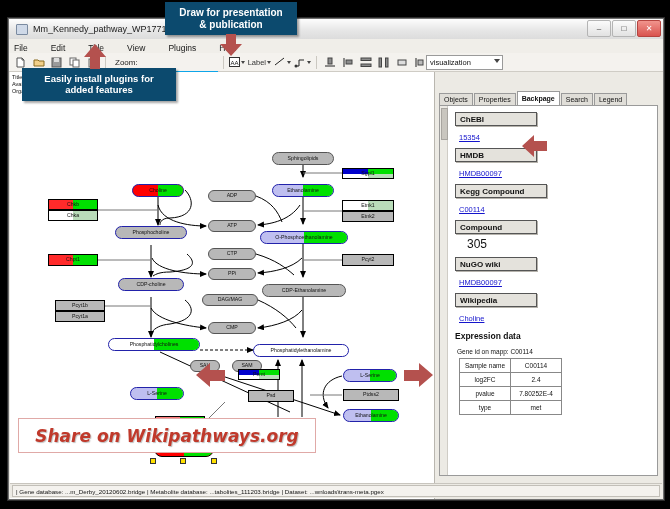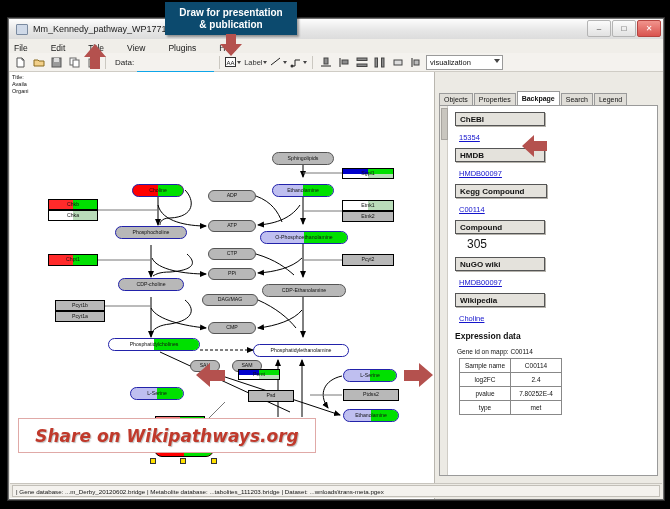"Data:" div.zoomlbl { text: Data -> Zoom }
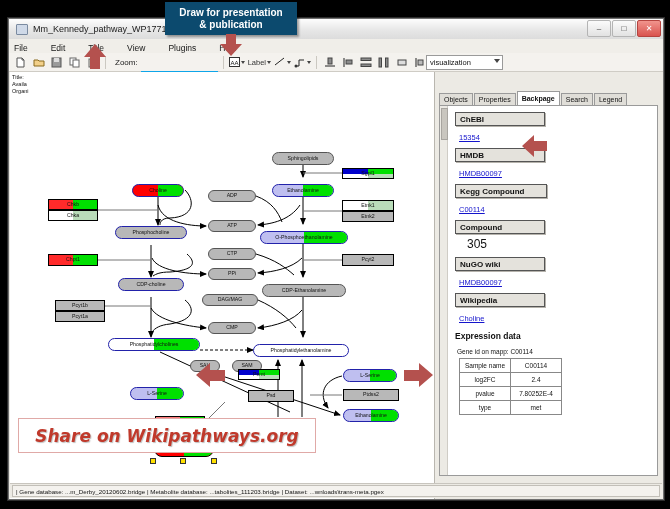"Easily install plugins for" div.callout { html: none -> <div>Easily install plugins for added features</div> }
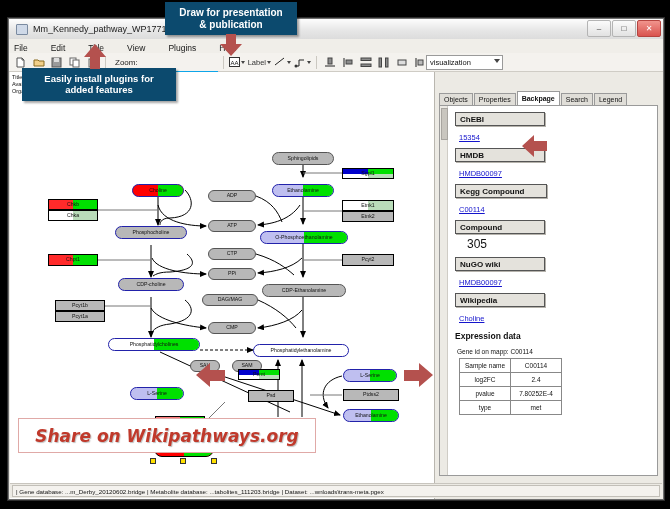"ChEBI" .dbhdr { width: 90px -> 82px }
